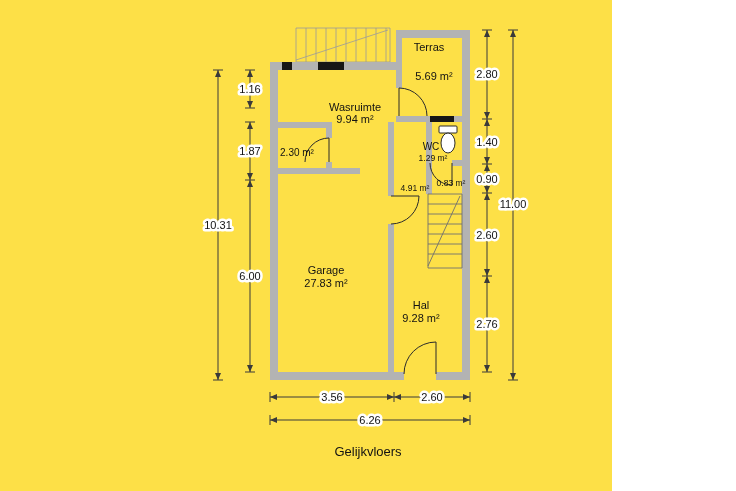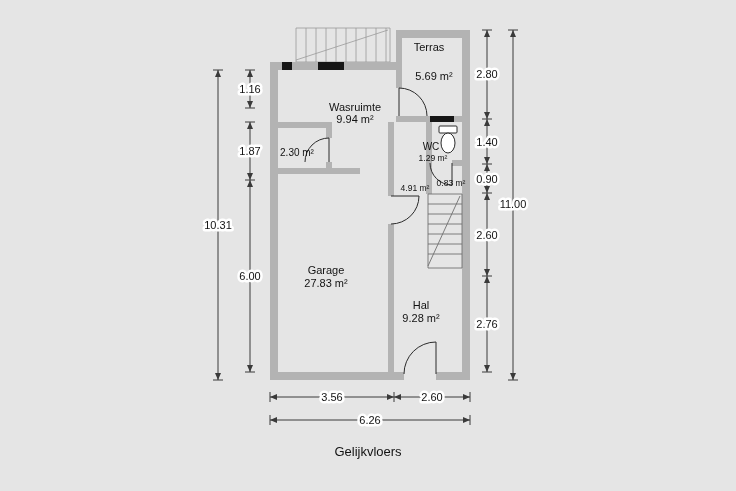"Terras" .canvas { background: #e5e5e5 -> #fde047; width: 736px -> 612px }
